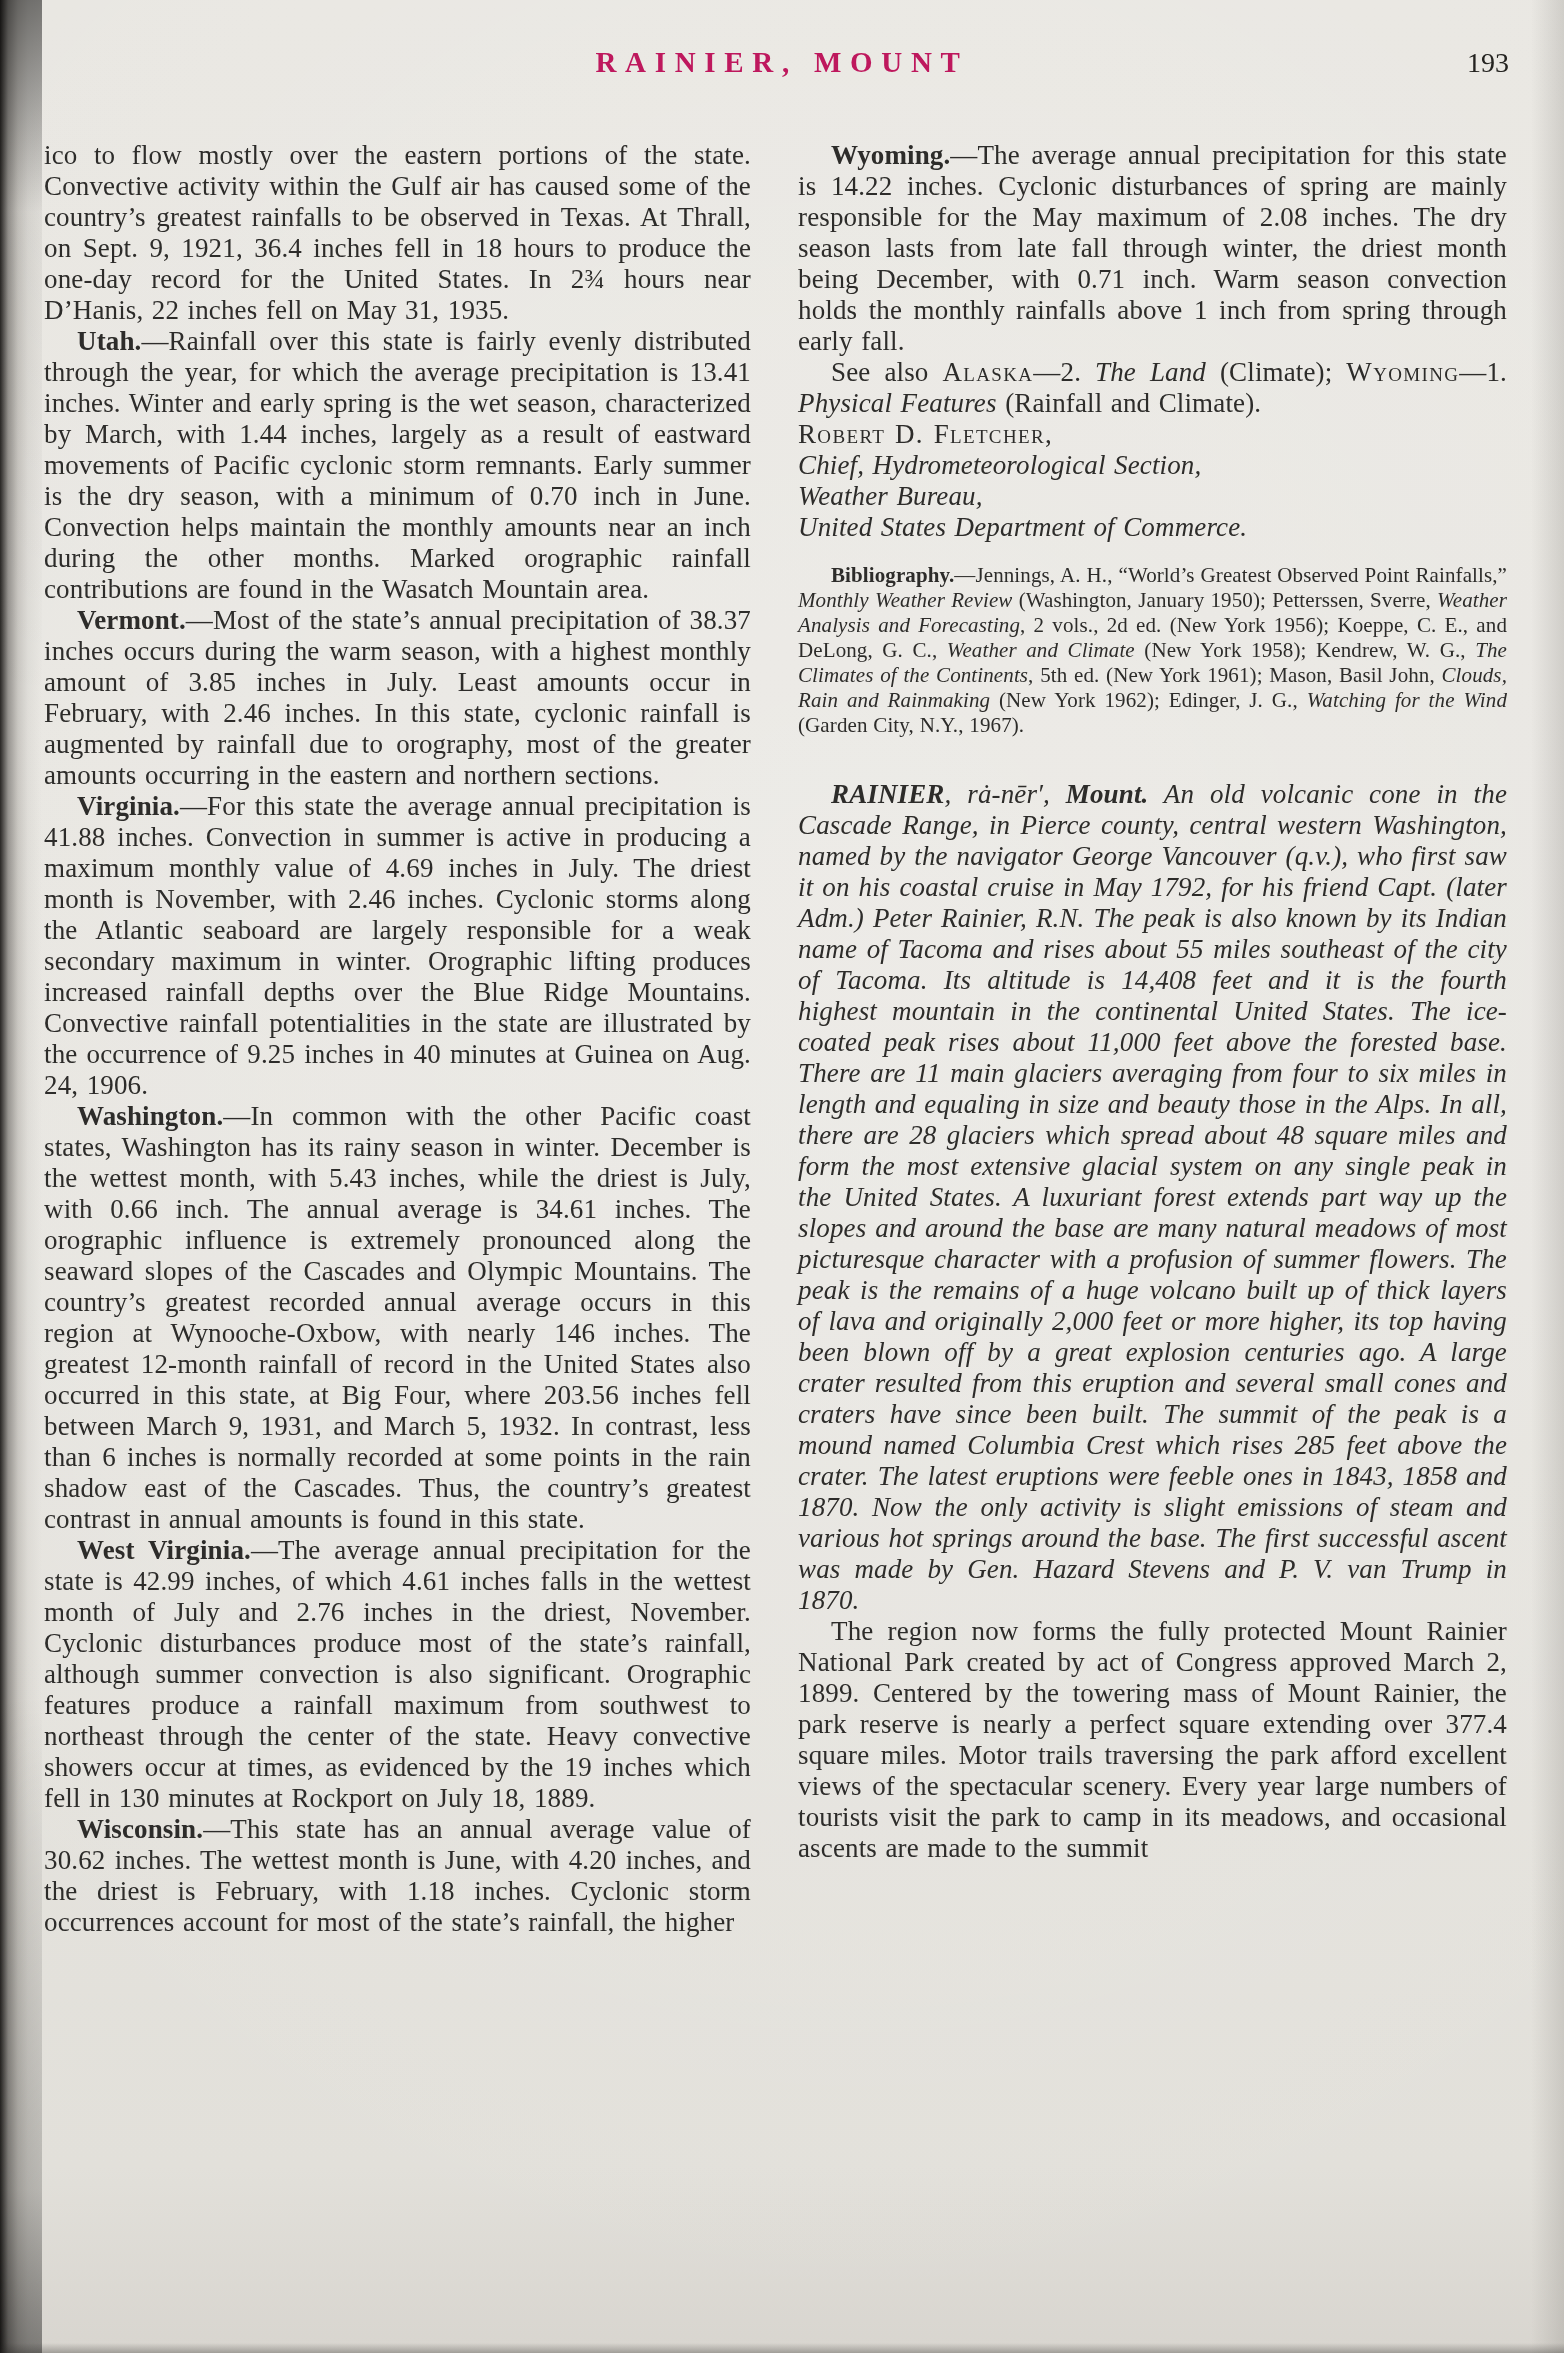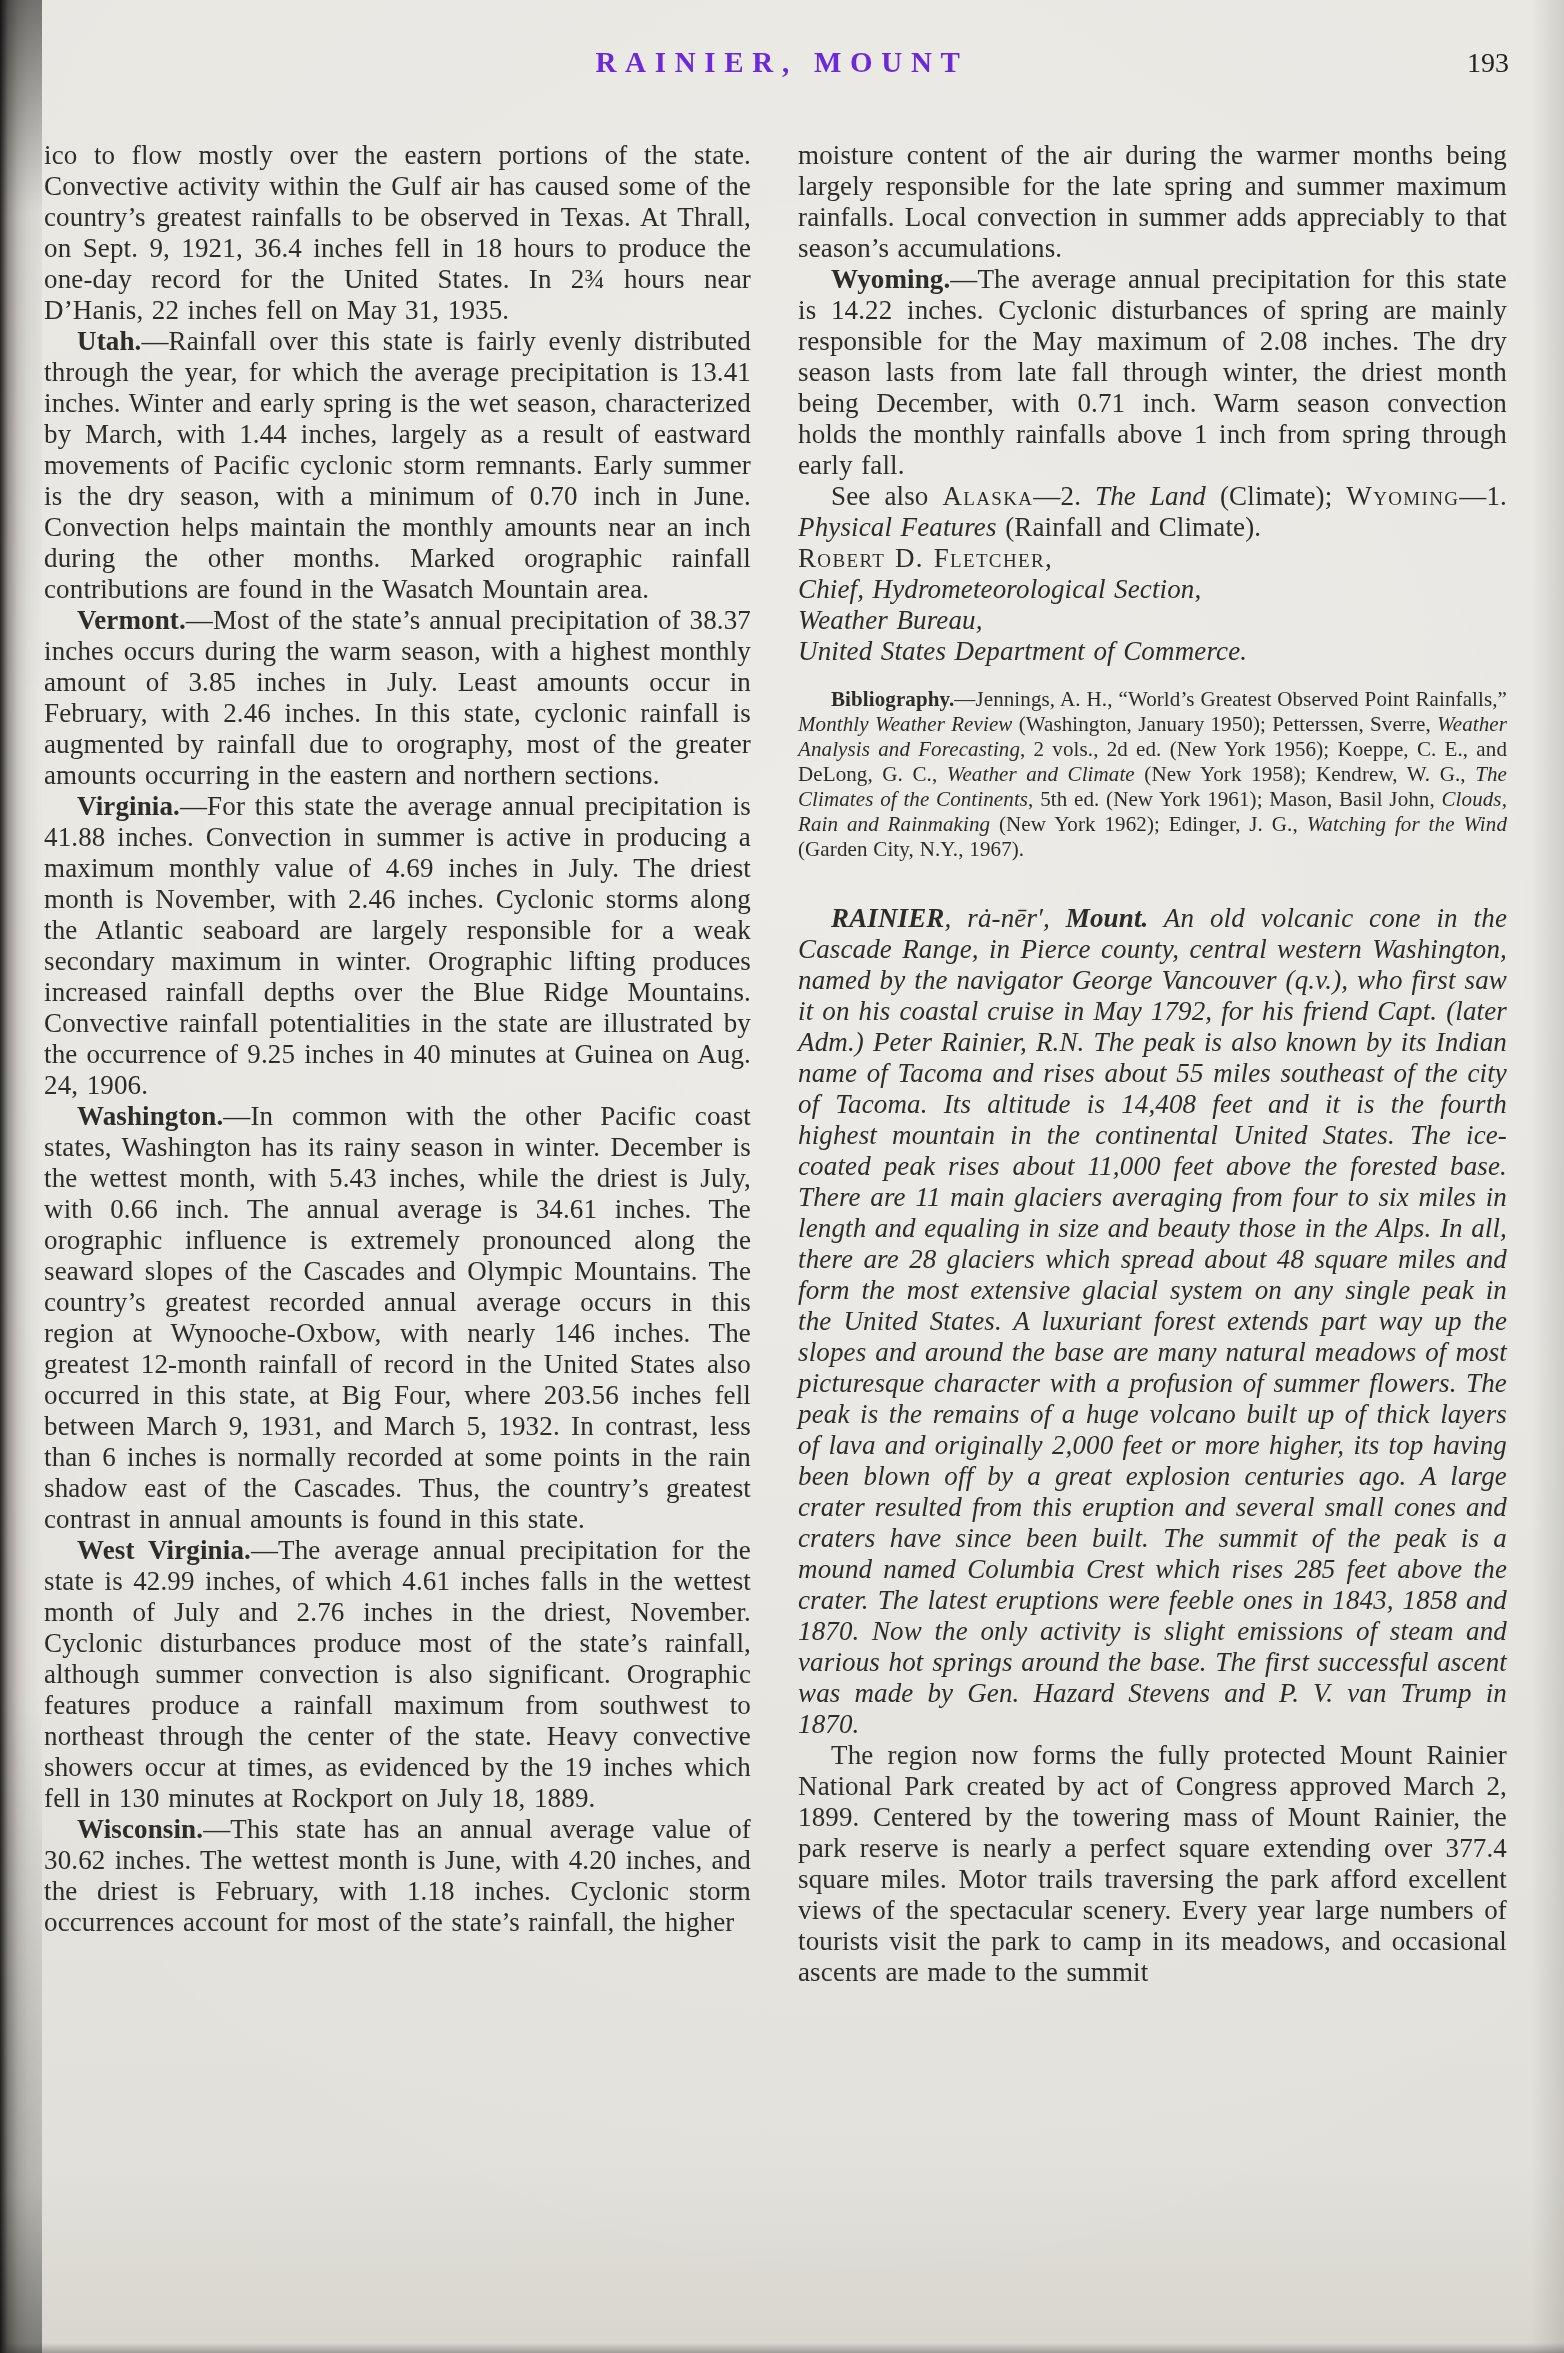"RAINIER, MOUNT" .header-title { color: #6d28d9 -> #be185d }
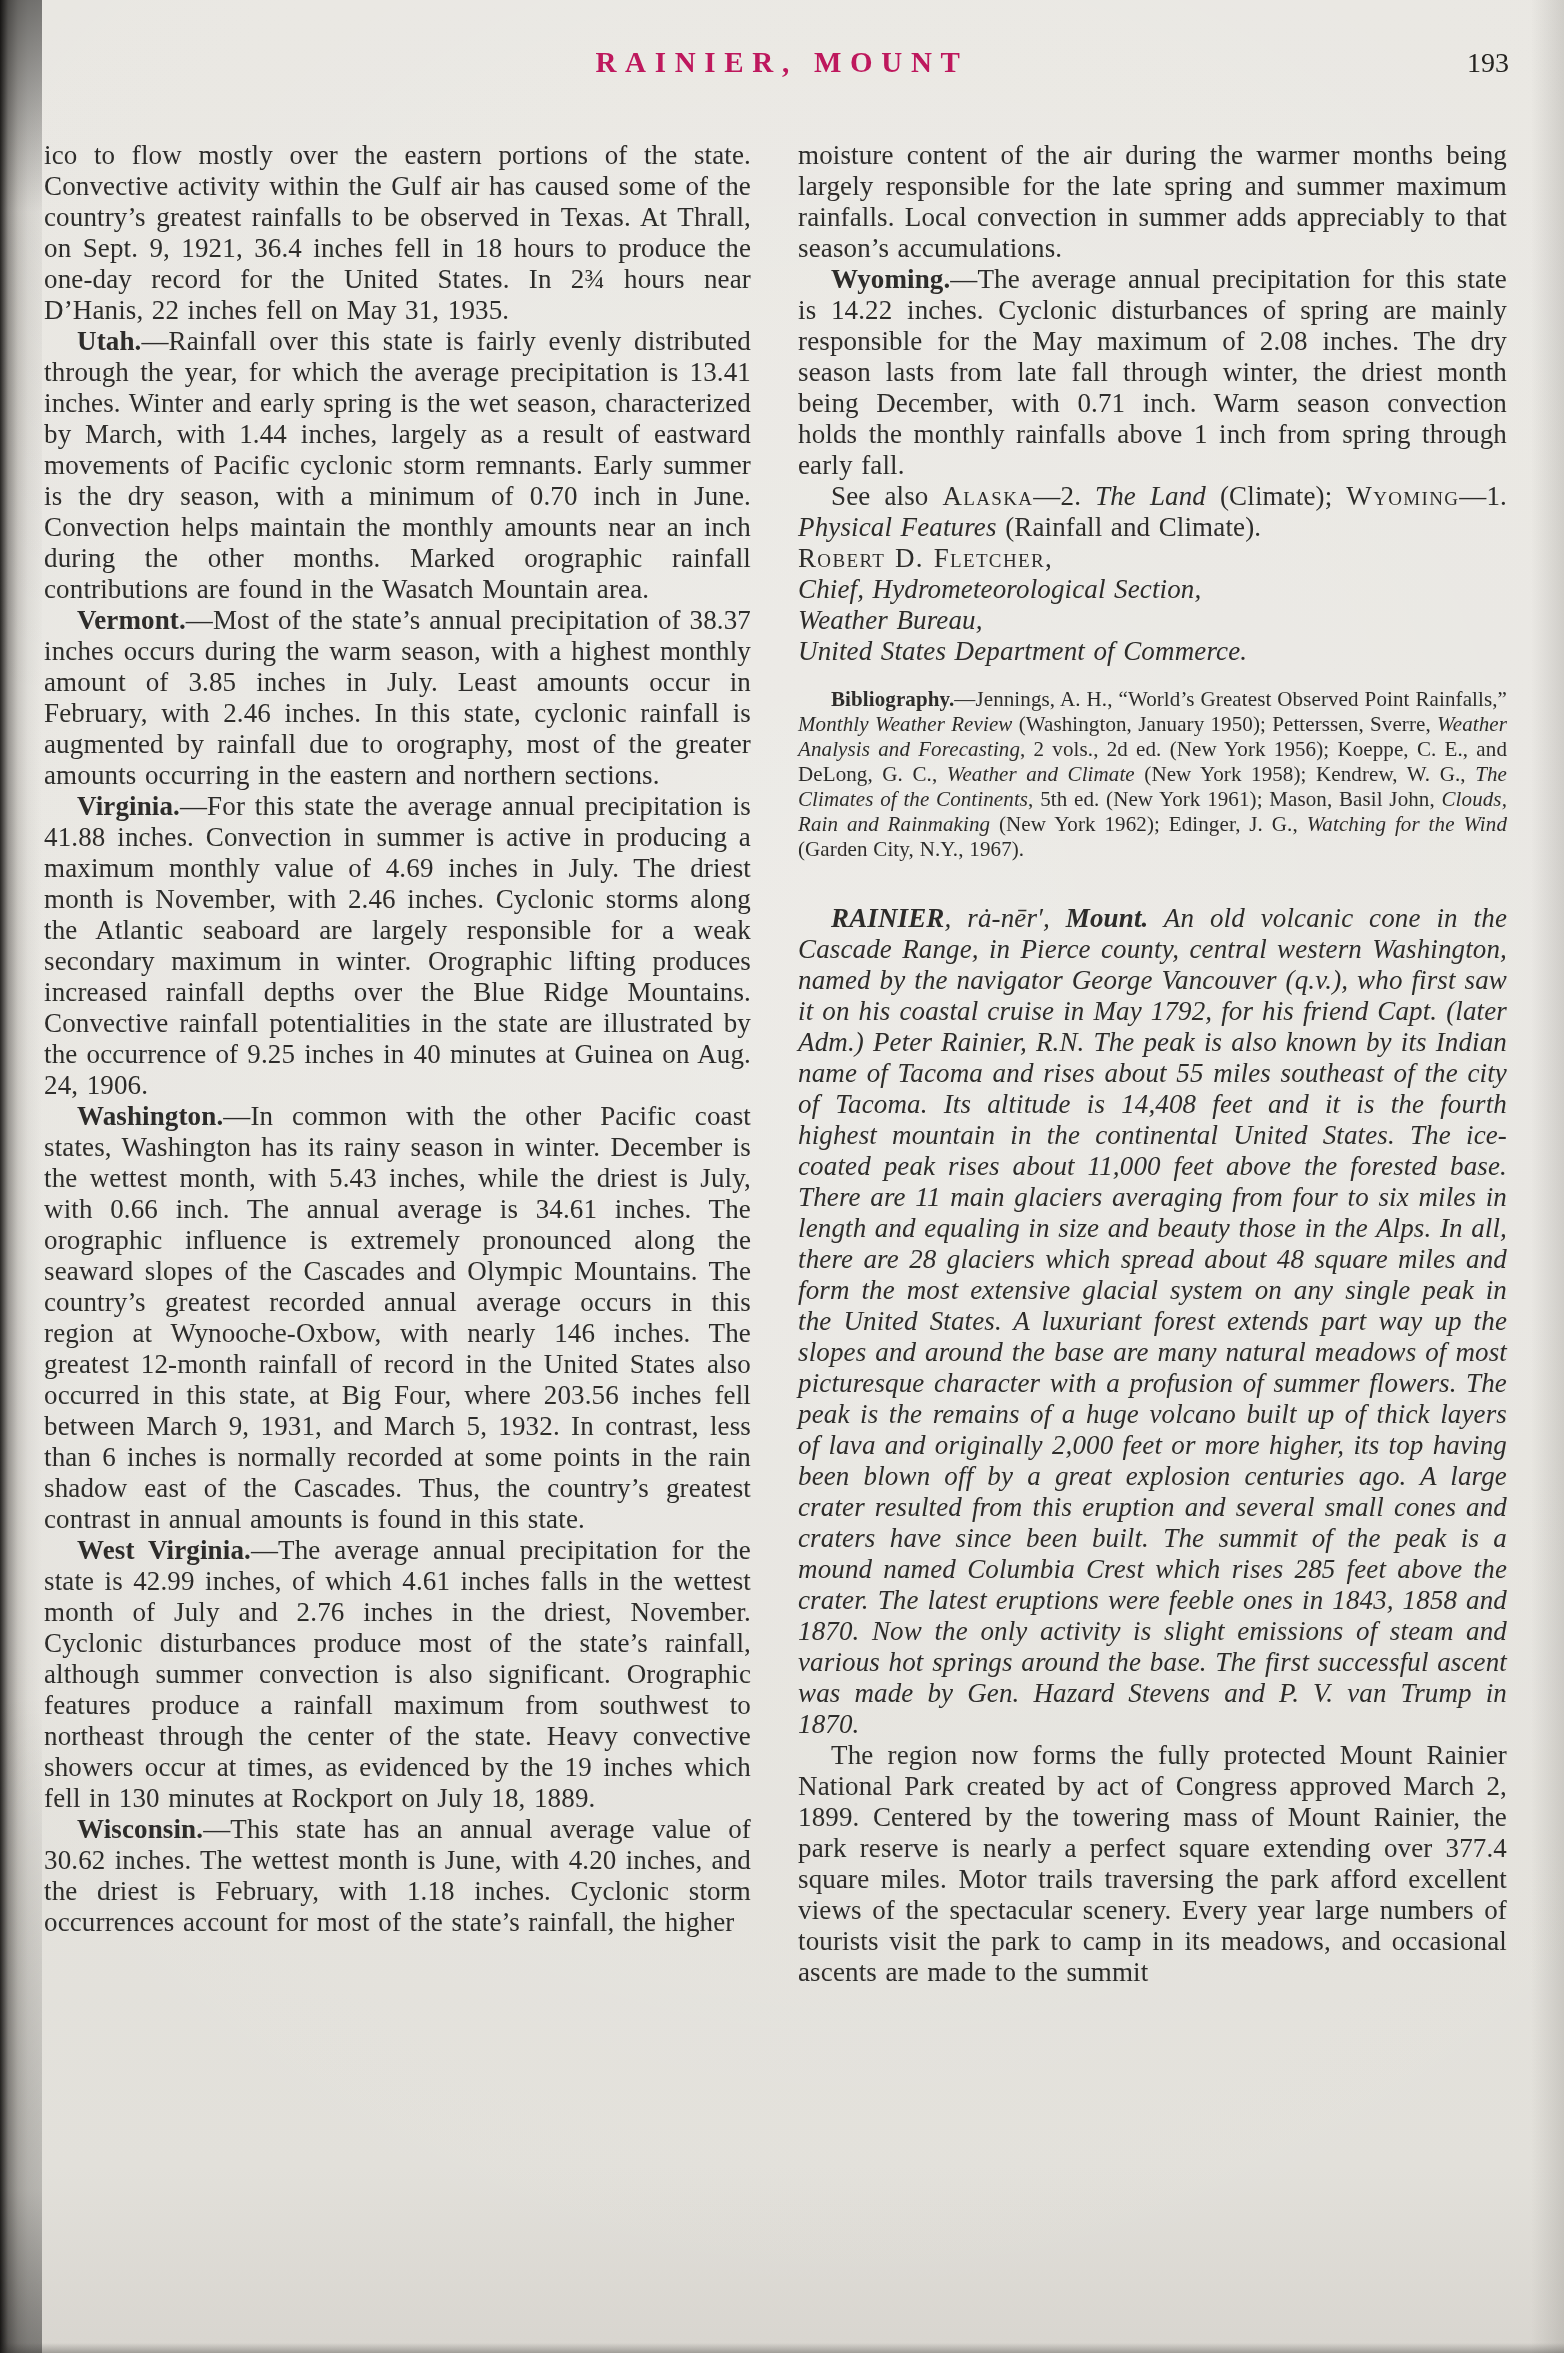"moisture content of the air" p.para { html: <p><span>moisture content of the air during the warmer months being largely responsible for the late spring and summer maximum rainfalls. Local convection in summer adds appreciably to that season’s accumulations.</span></p> -> none }
